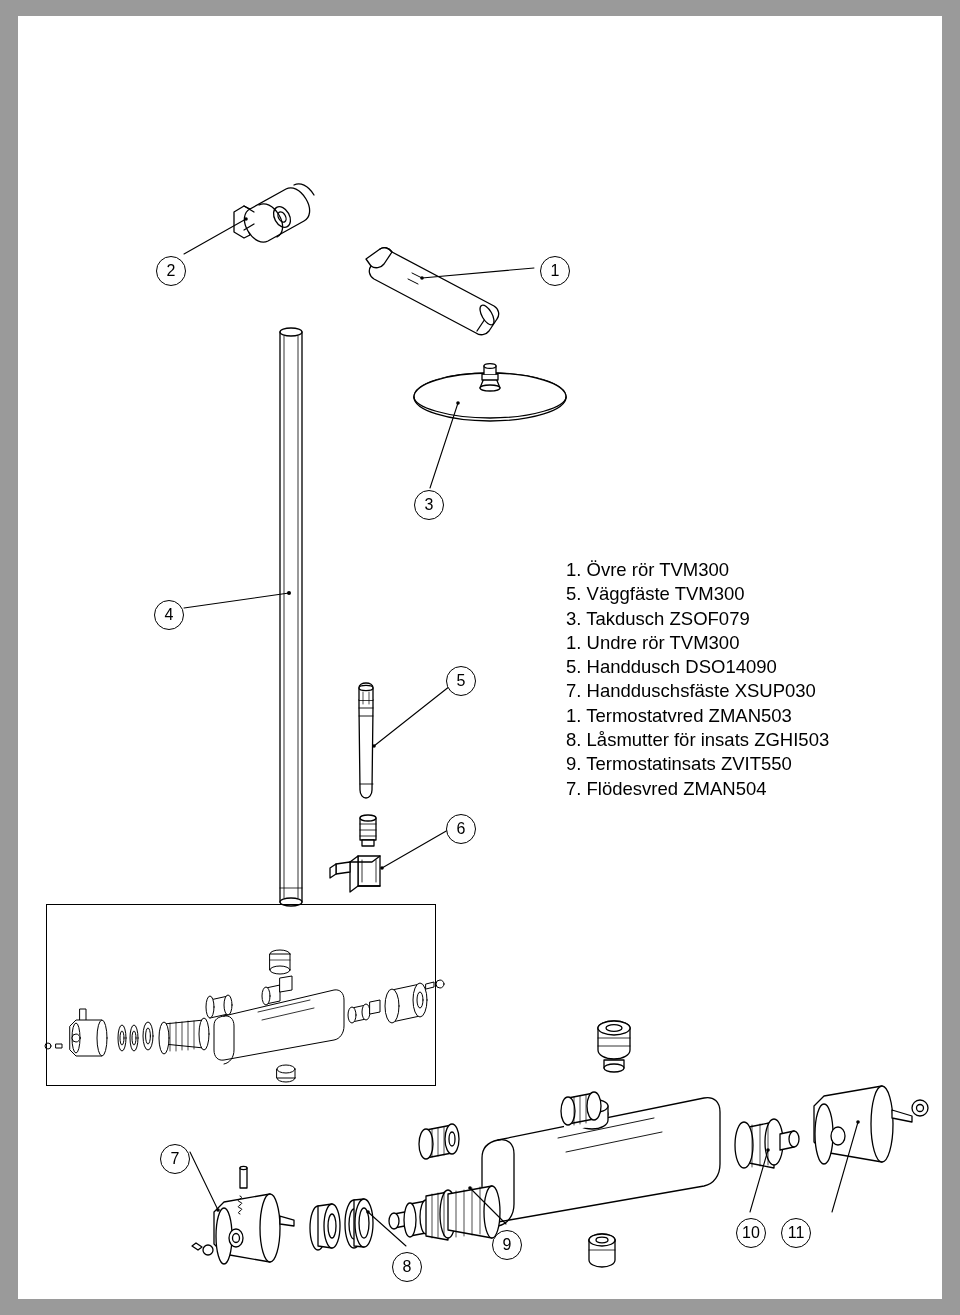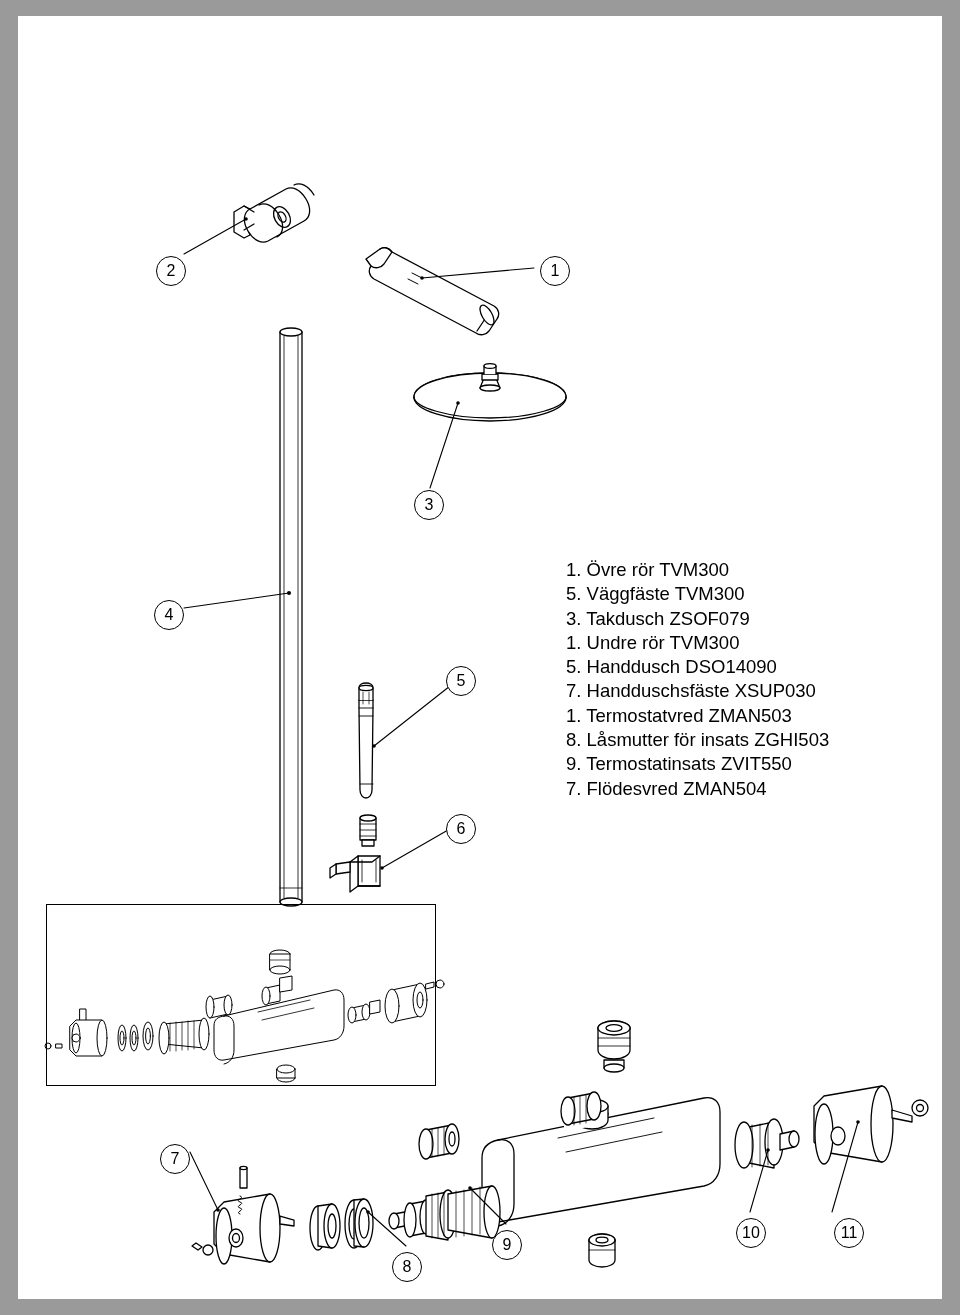"11" div.callout { left: 816px -> 763px }
